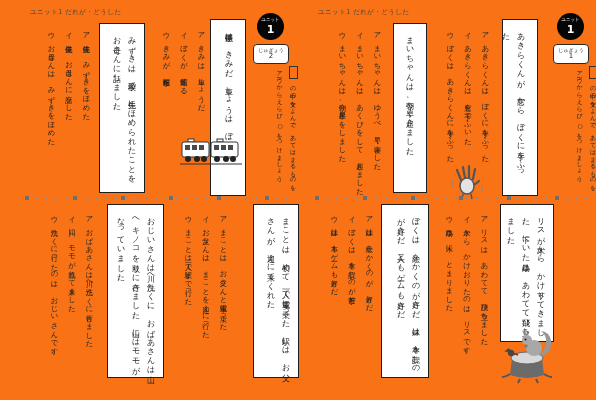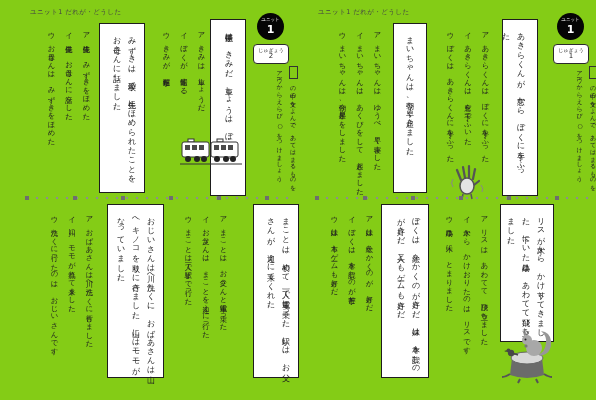"ユニット1 だれが・どうした" .sheet { background: #84cc16 -> #f97316 }
